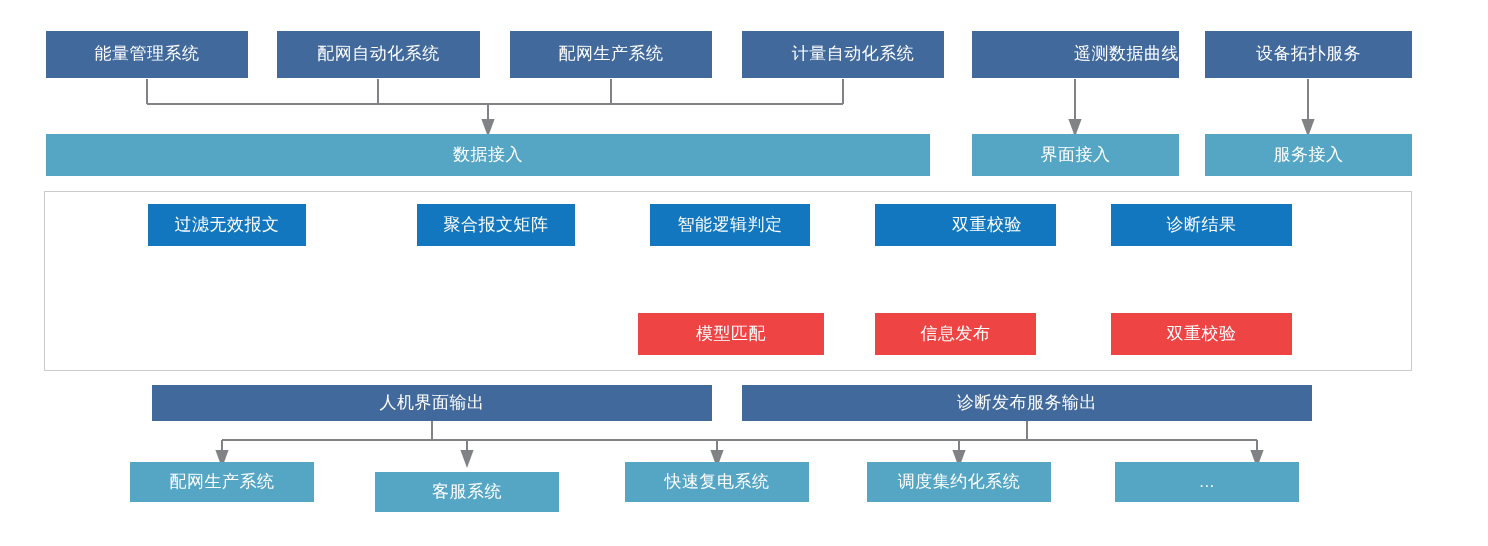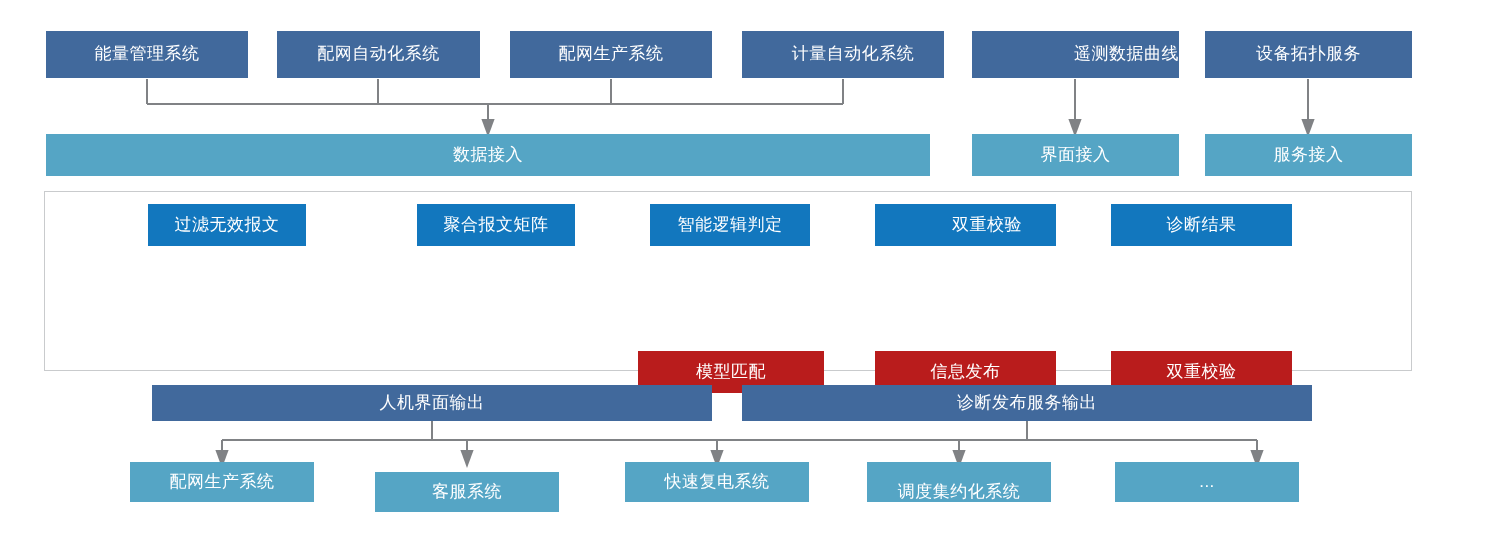"模型匹配" .gray-box { background: #b91c1c -> #ef4444; margin-top: 38px -> none }
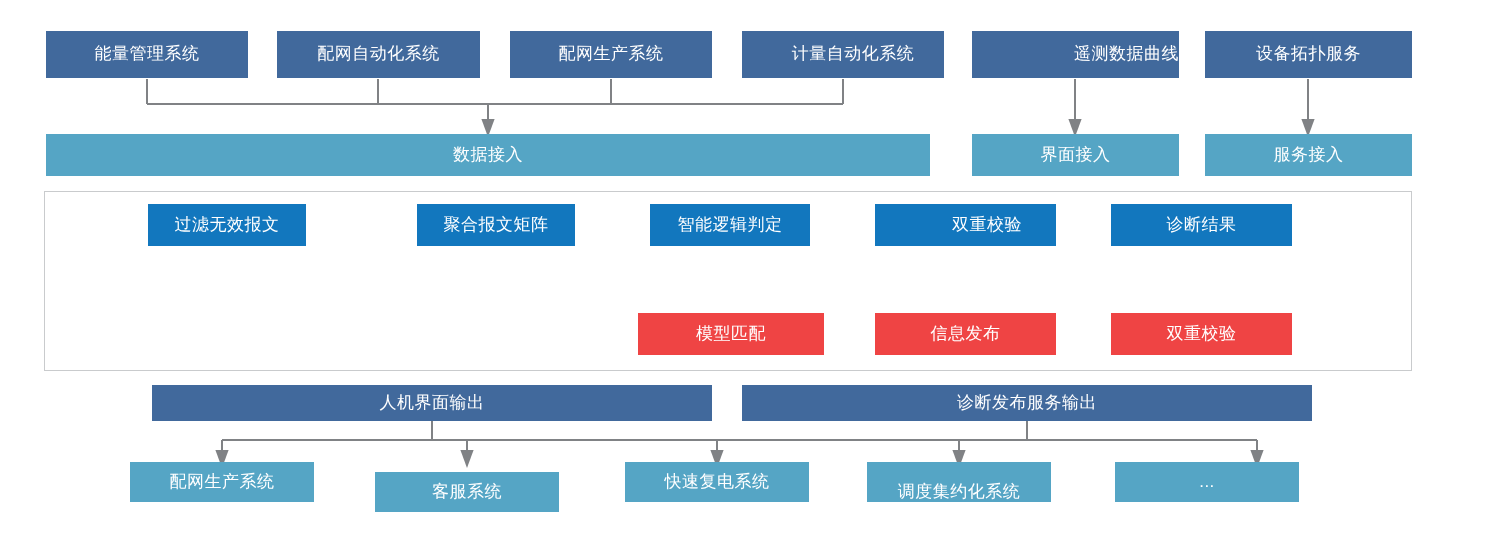"信息发布" div.box { width: 181px -> 161px }
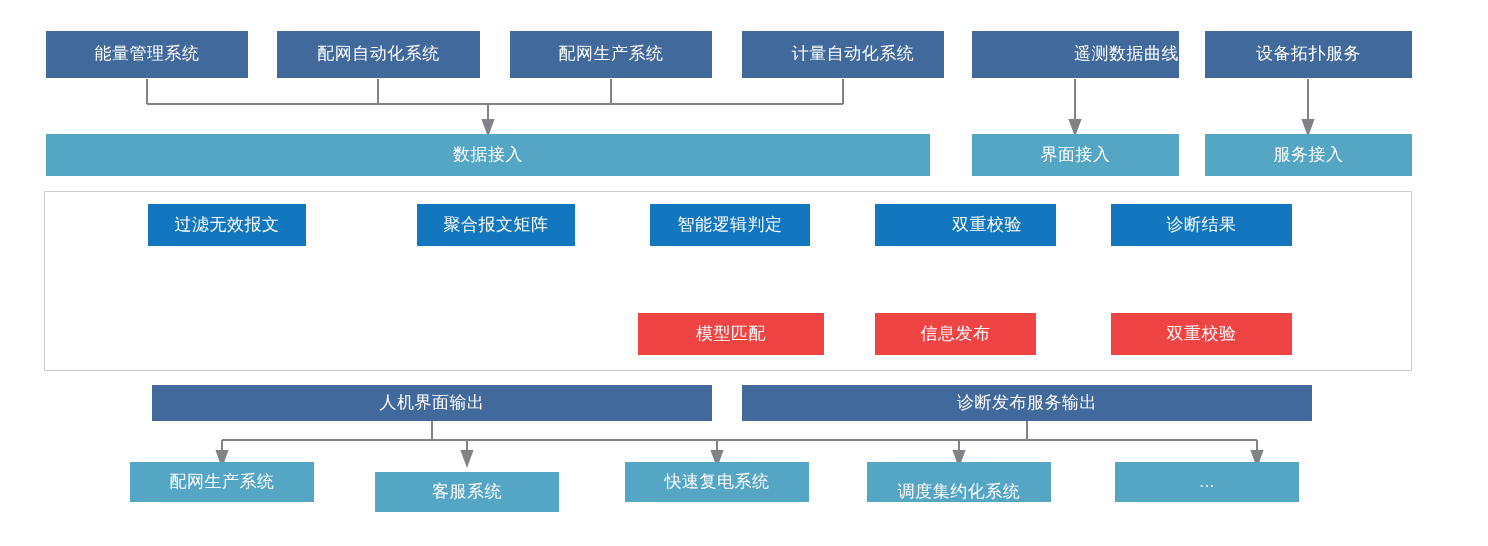"调度集约化系统" div.box { align-items: flex-end -> none }
